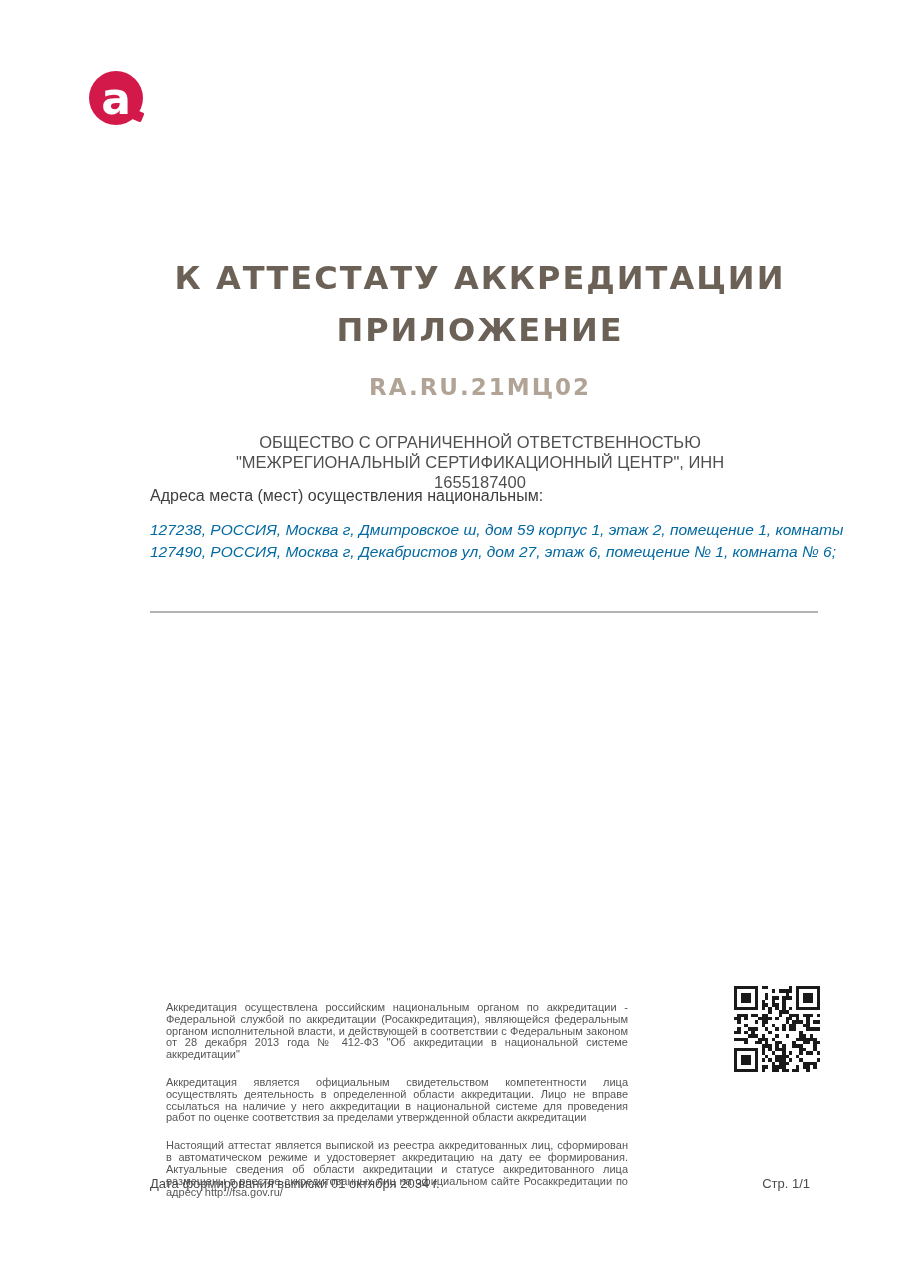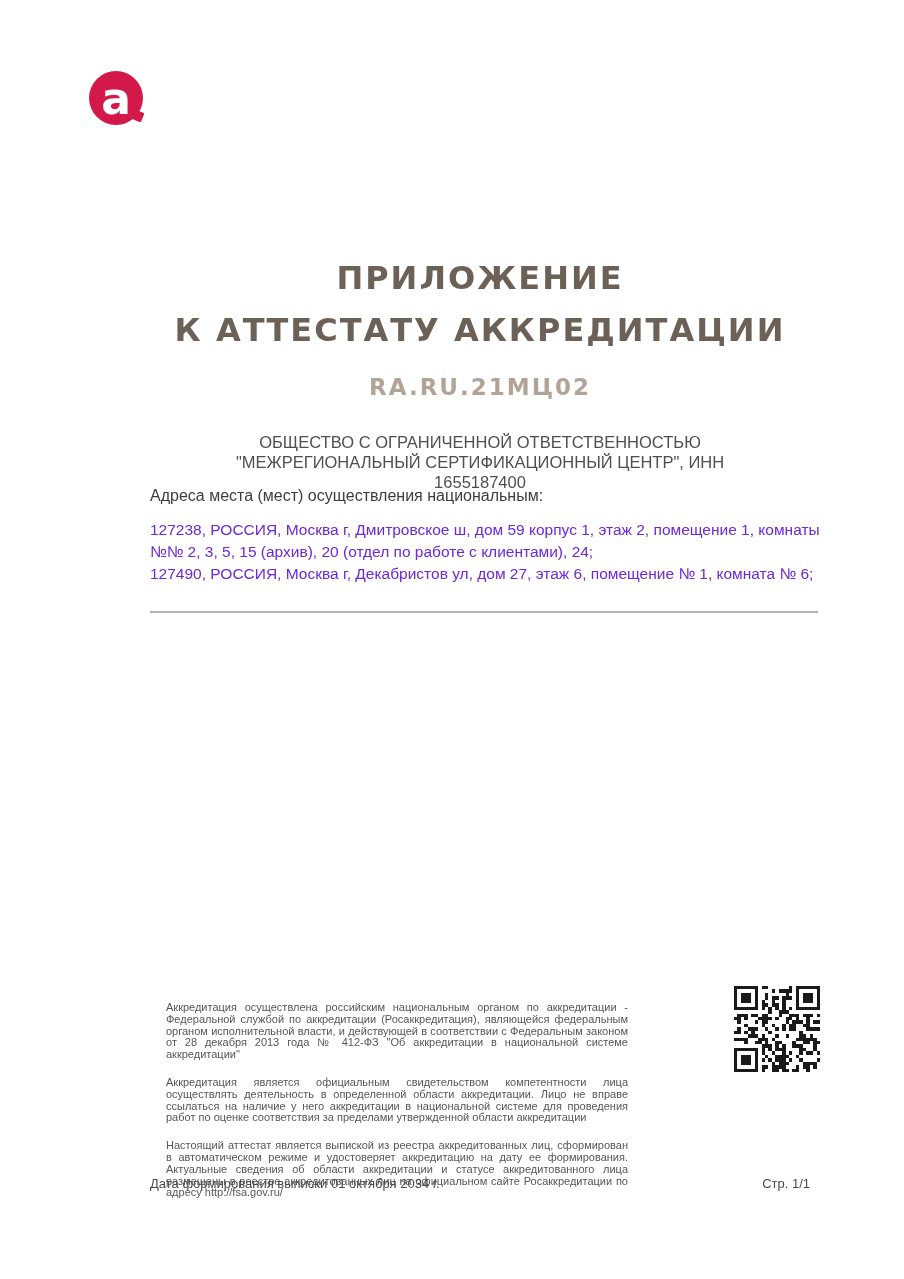"ПРИЛОЖЕНИЕ" div.title-line { order: before "К АТТЕСТАТУ АККРЕДИТАЦИИ" -> after "К АТТЕСТАТУ АККРЕДИТАЦИИ" }
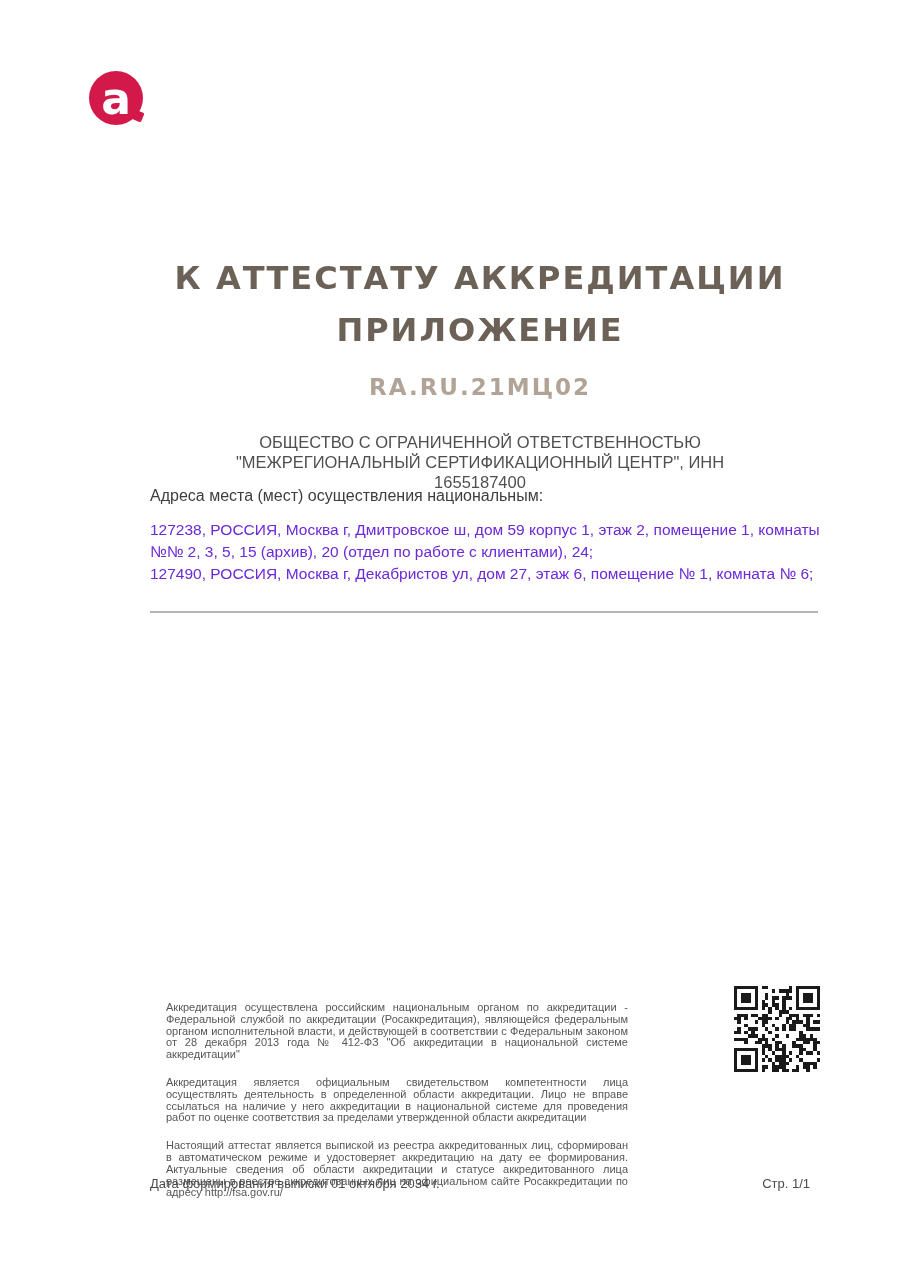"127238, РОССИЯ, Москва г, Дмитровское" .address-lines { color: #6d28d9 -> #0369a1; font-style: none -> italic }
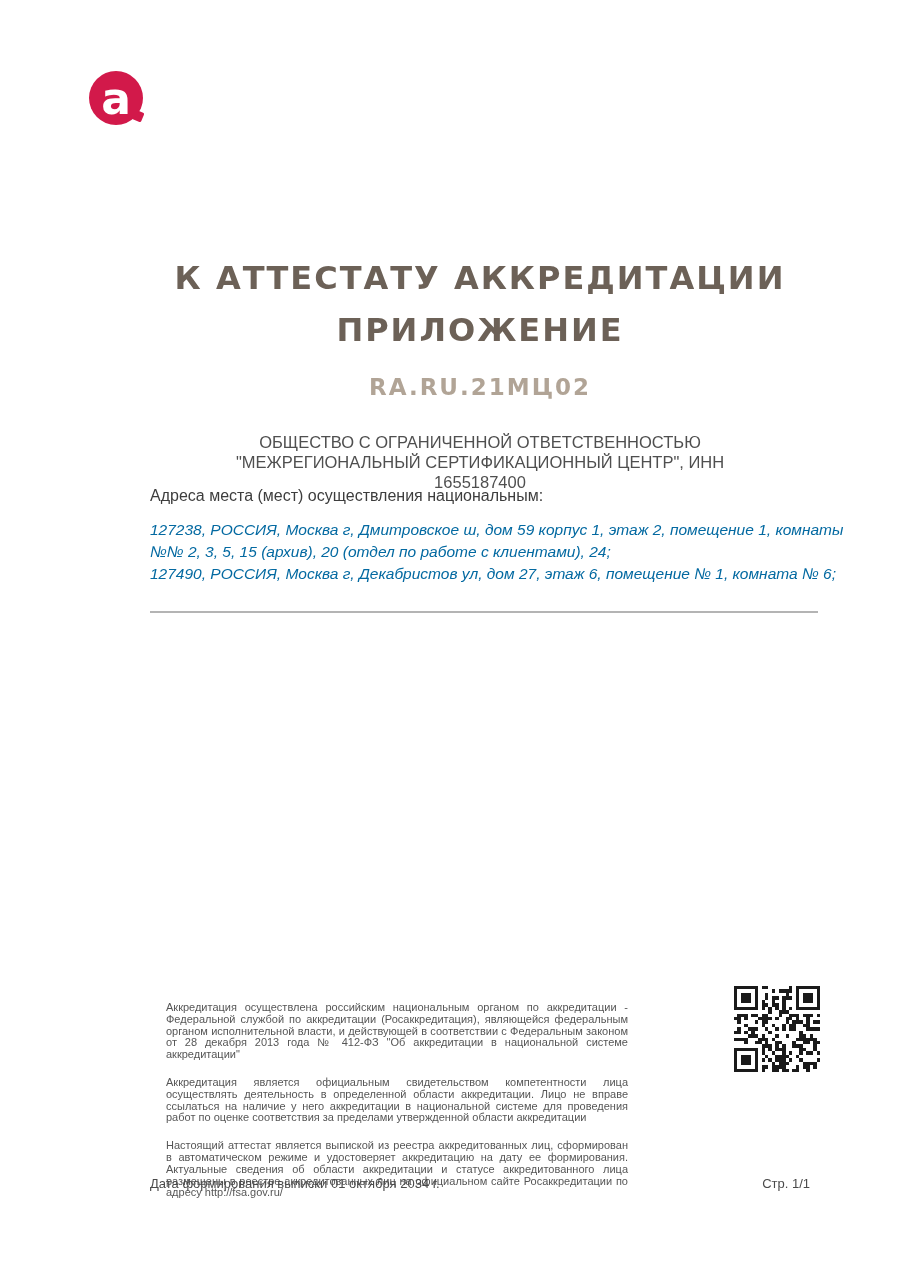"№№ 2, 3, 5, 15" div { html: <div>№№ 2, 3, 5, 15 (архив), 20 (отдел по работе с клиентами), 24;</div> -> none }
